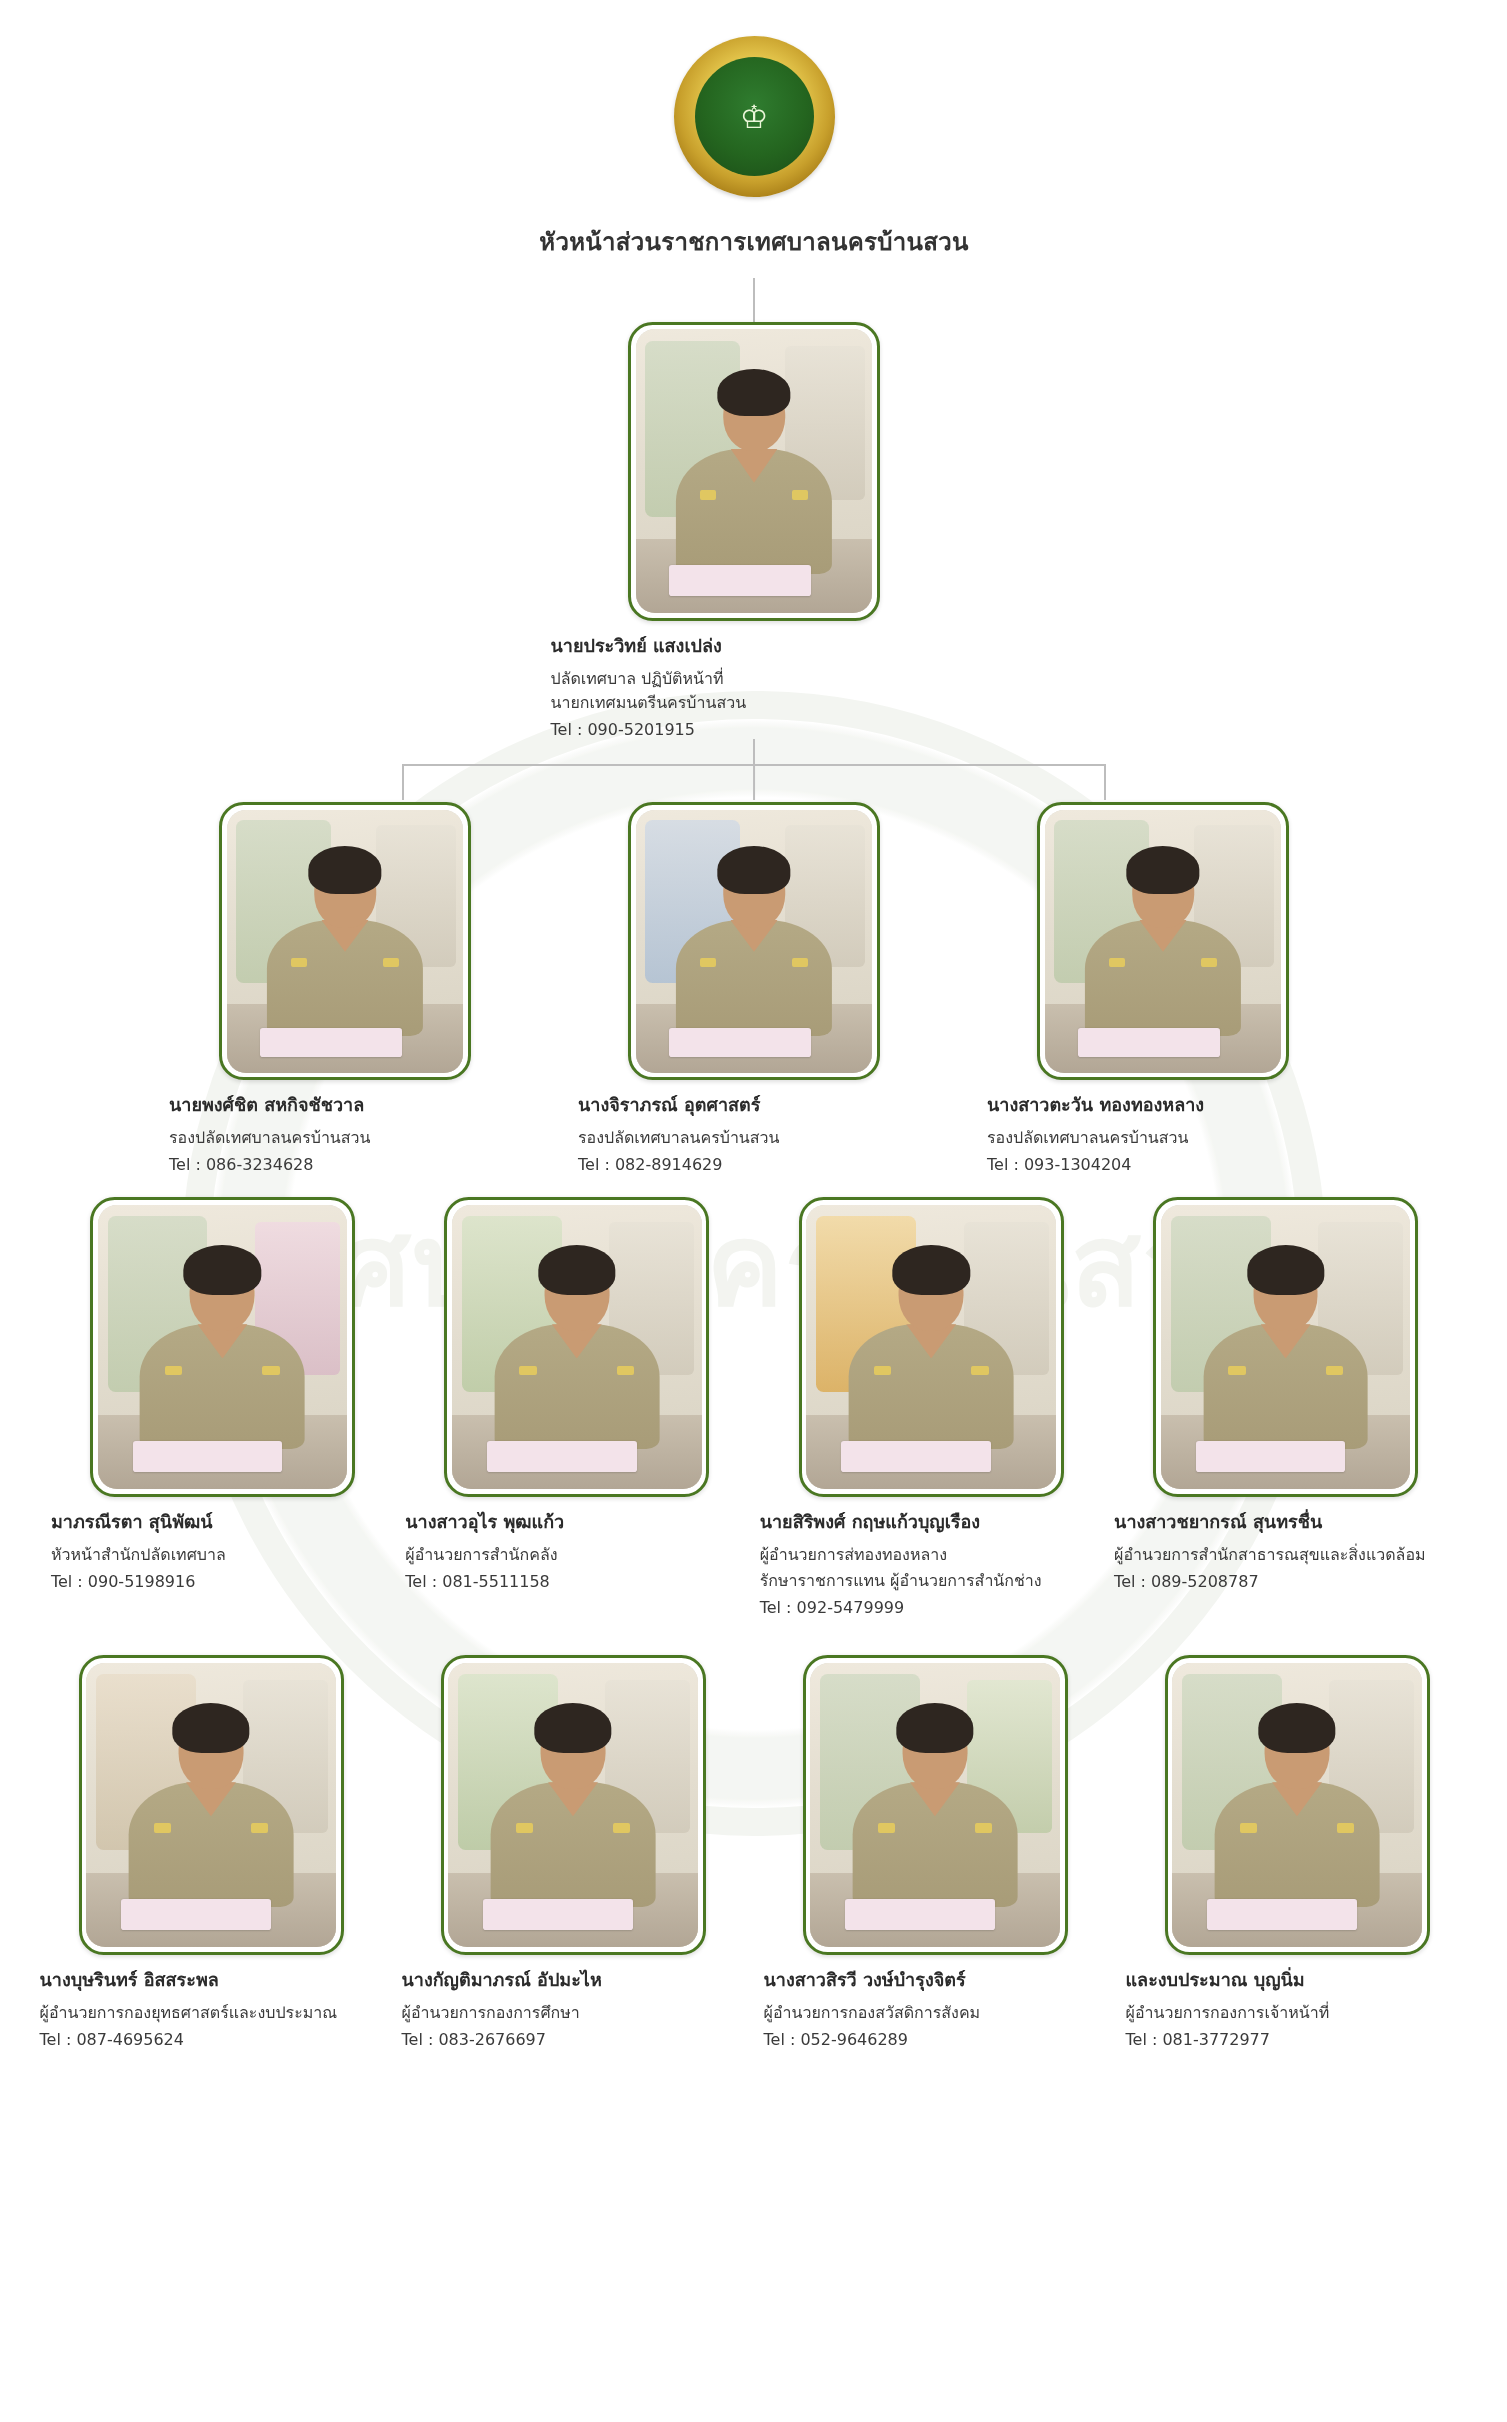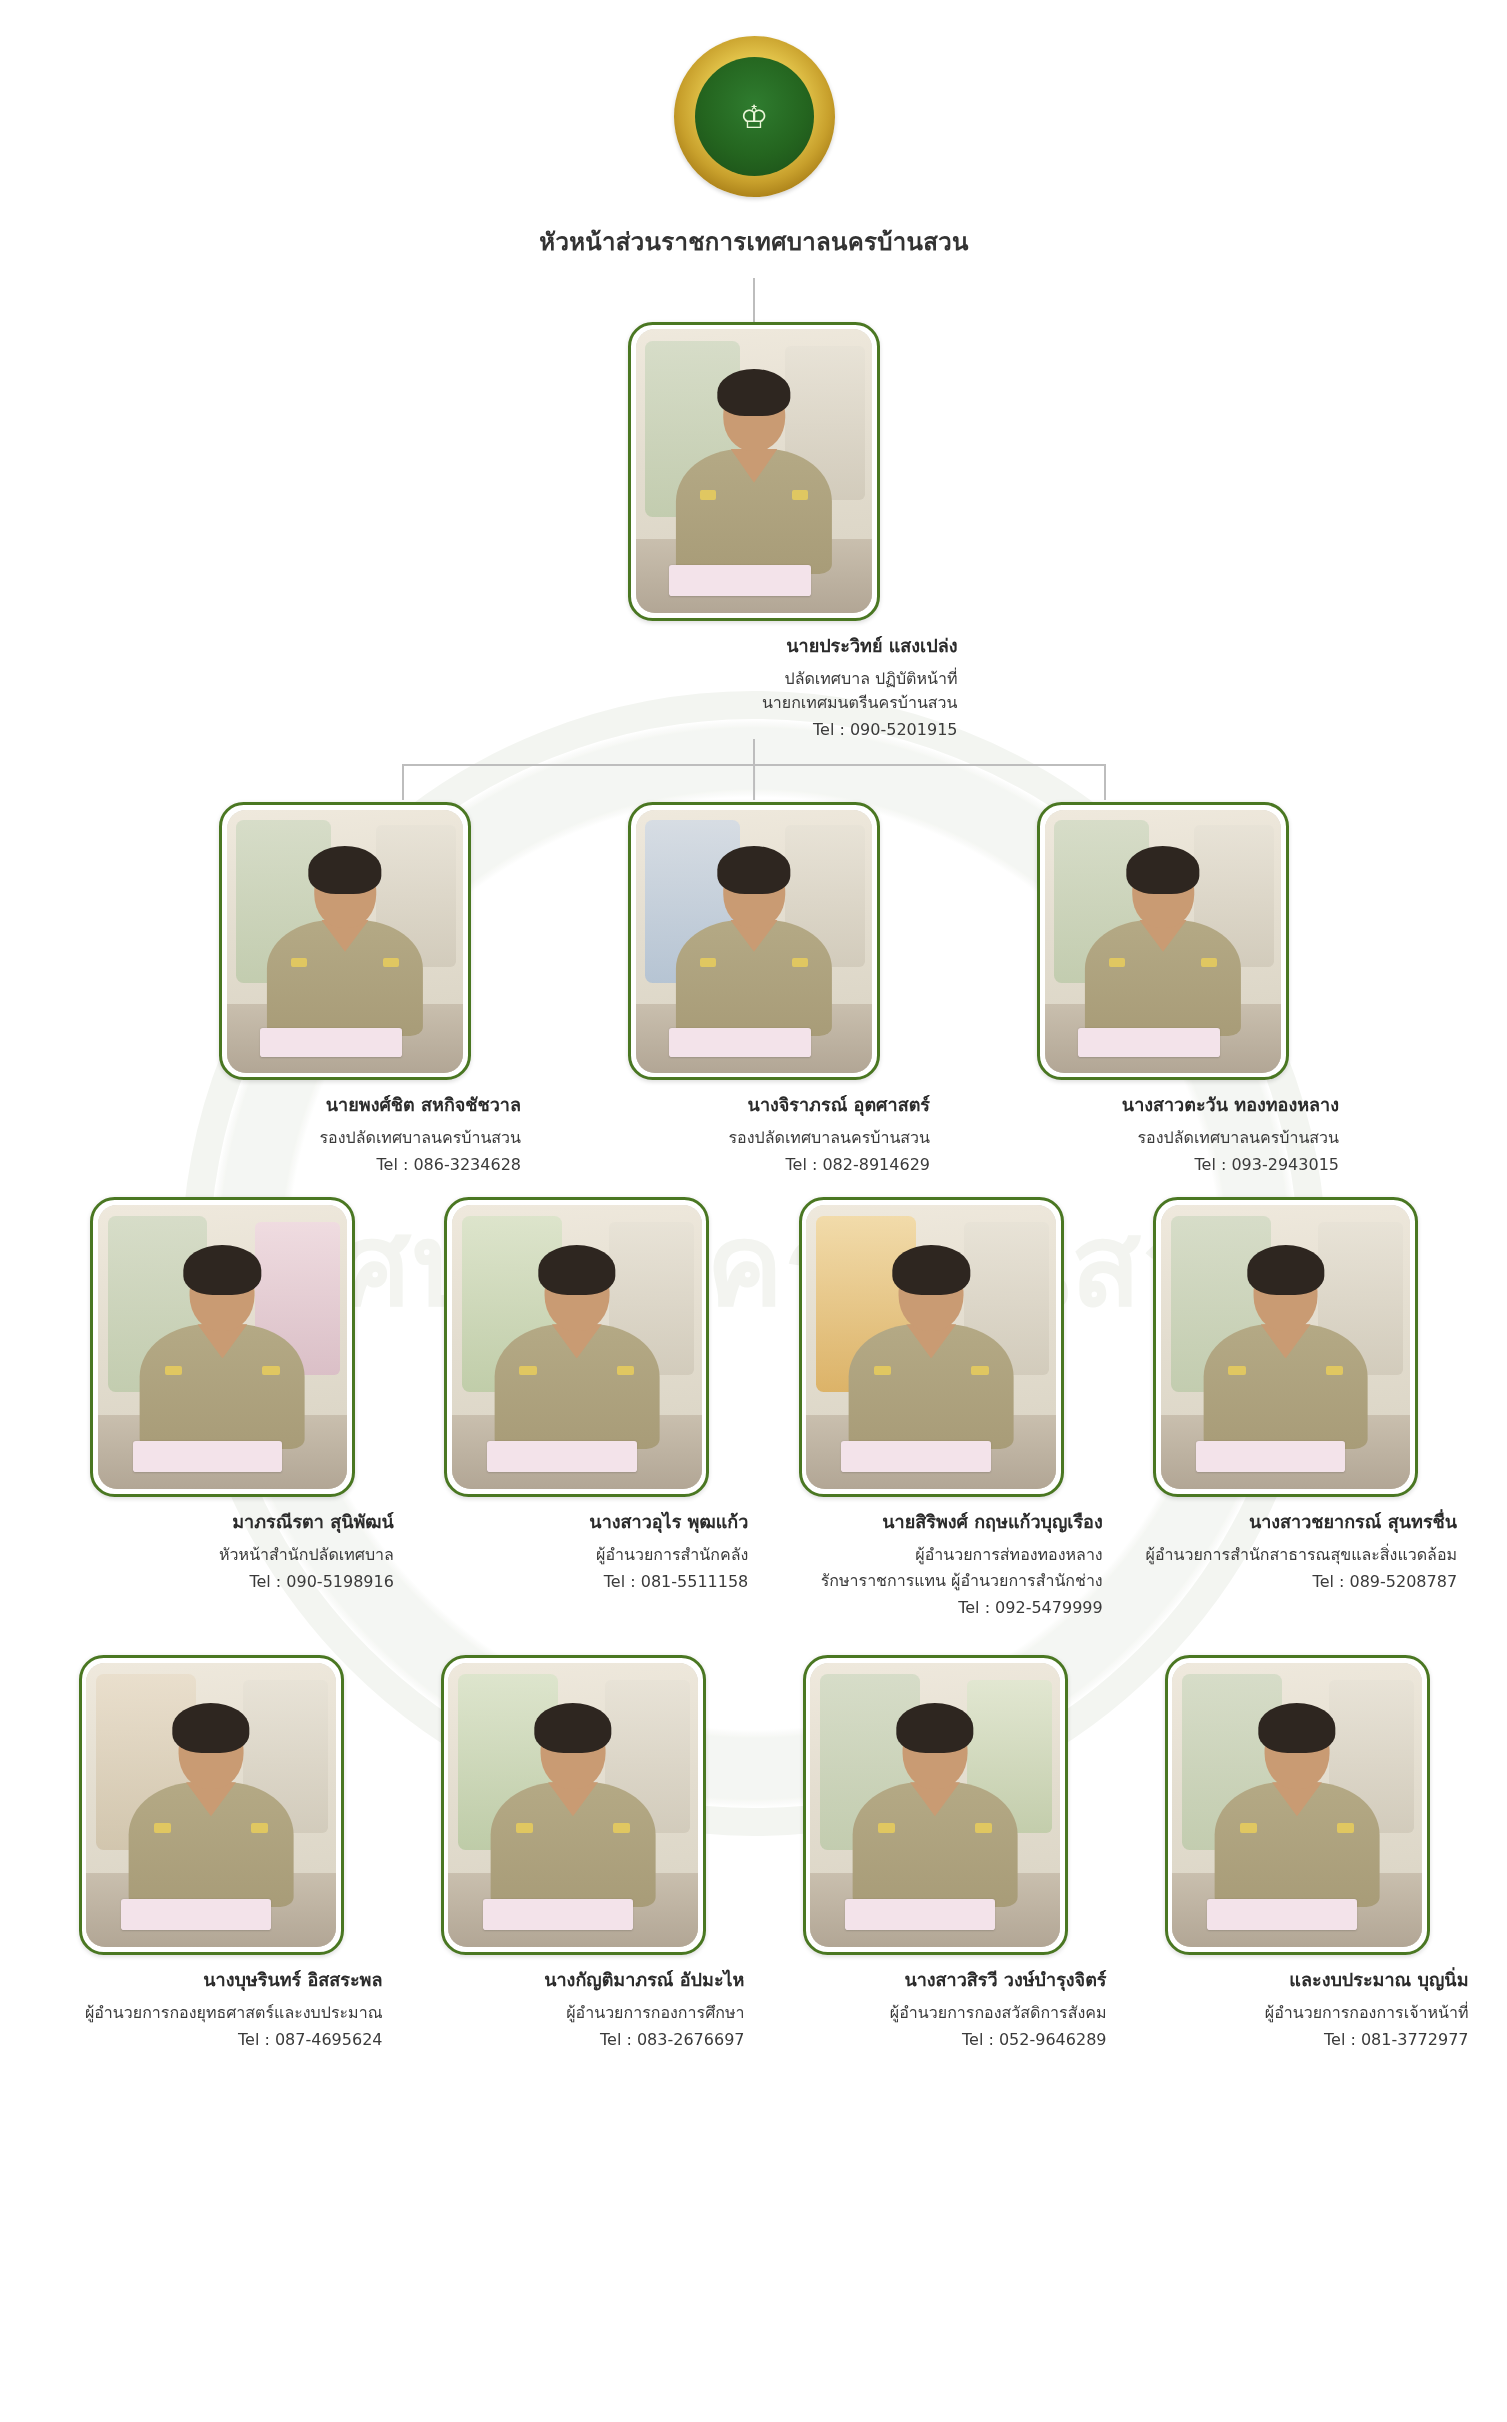"นายประวิทย์ แสงเปล่ง" .person { text-align: right -> left }
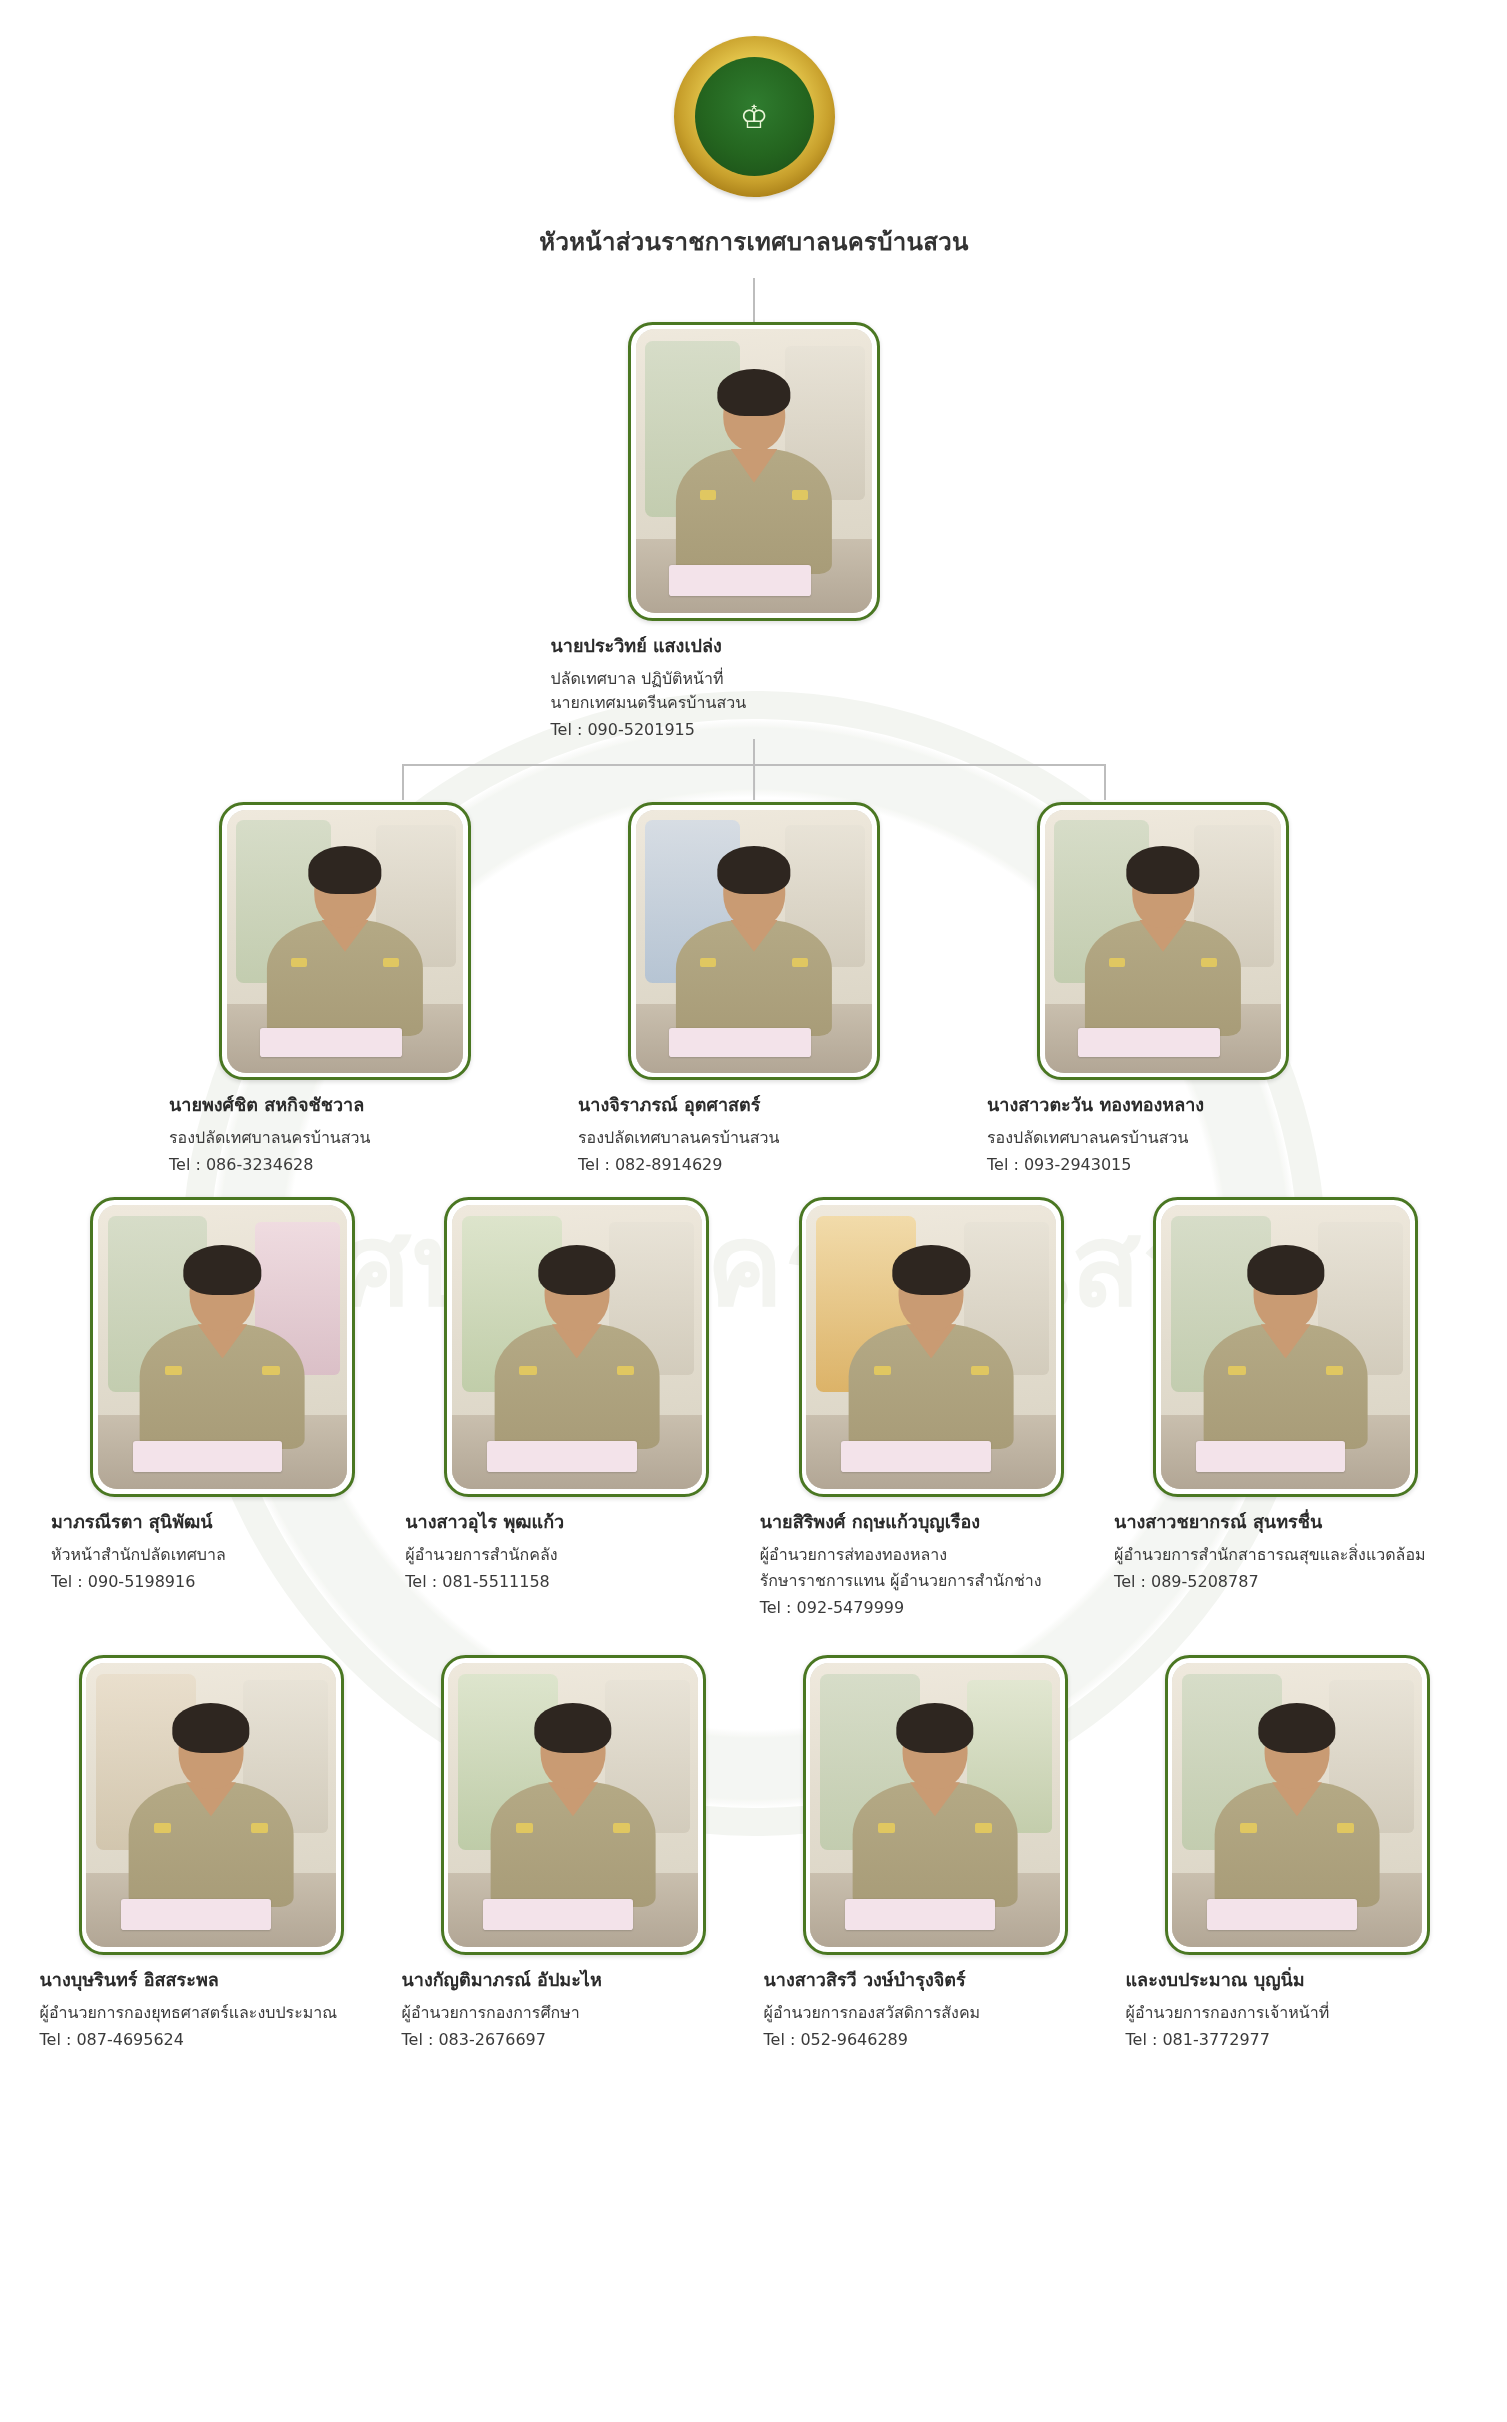"Tel : 093-2943015" div.p-tel { text: 093-2943015 -> 093-1304204 }
